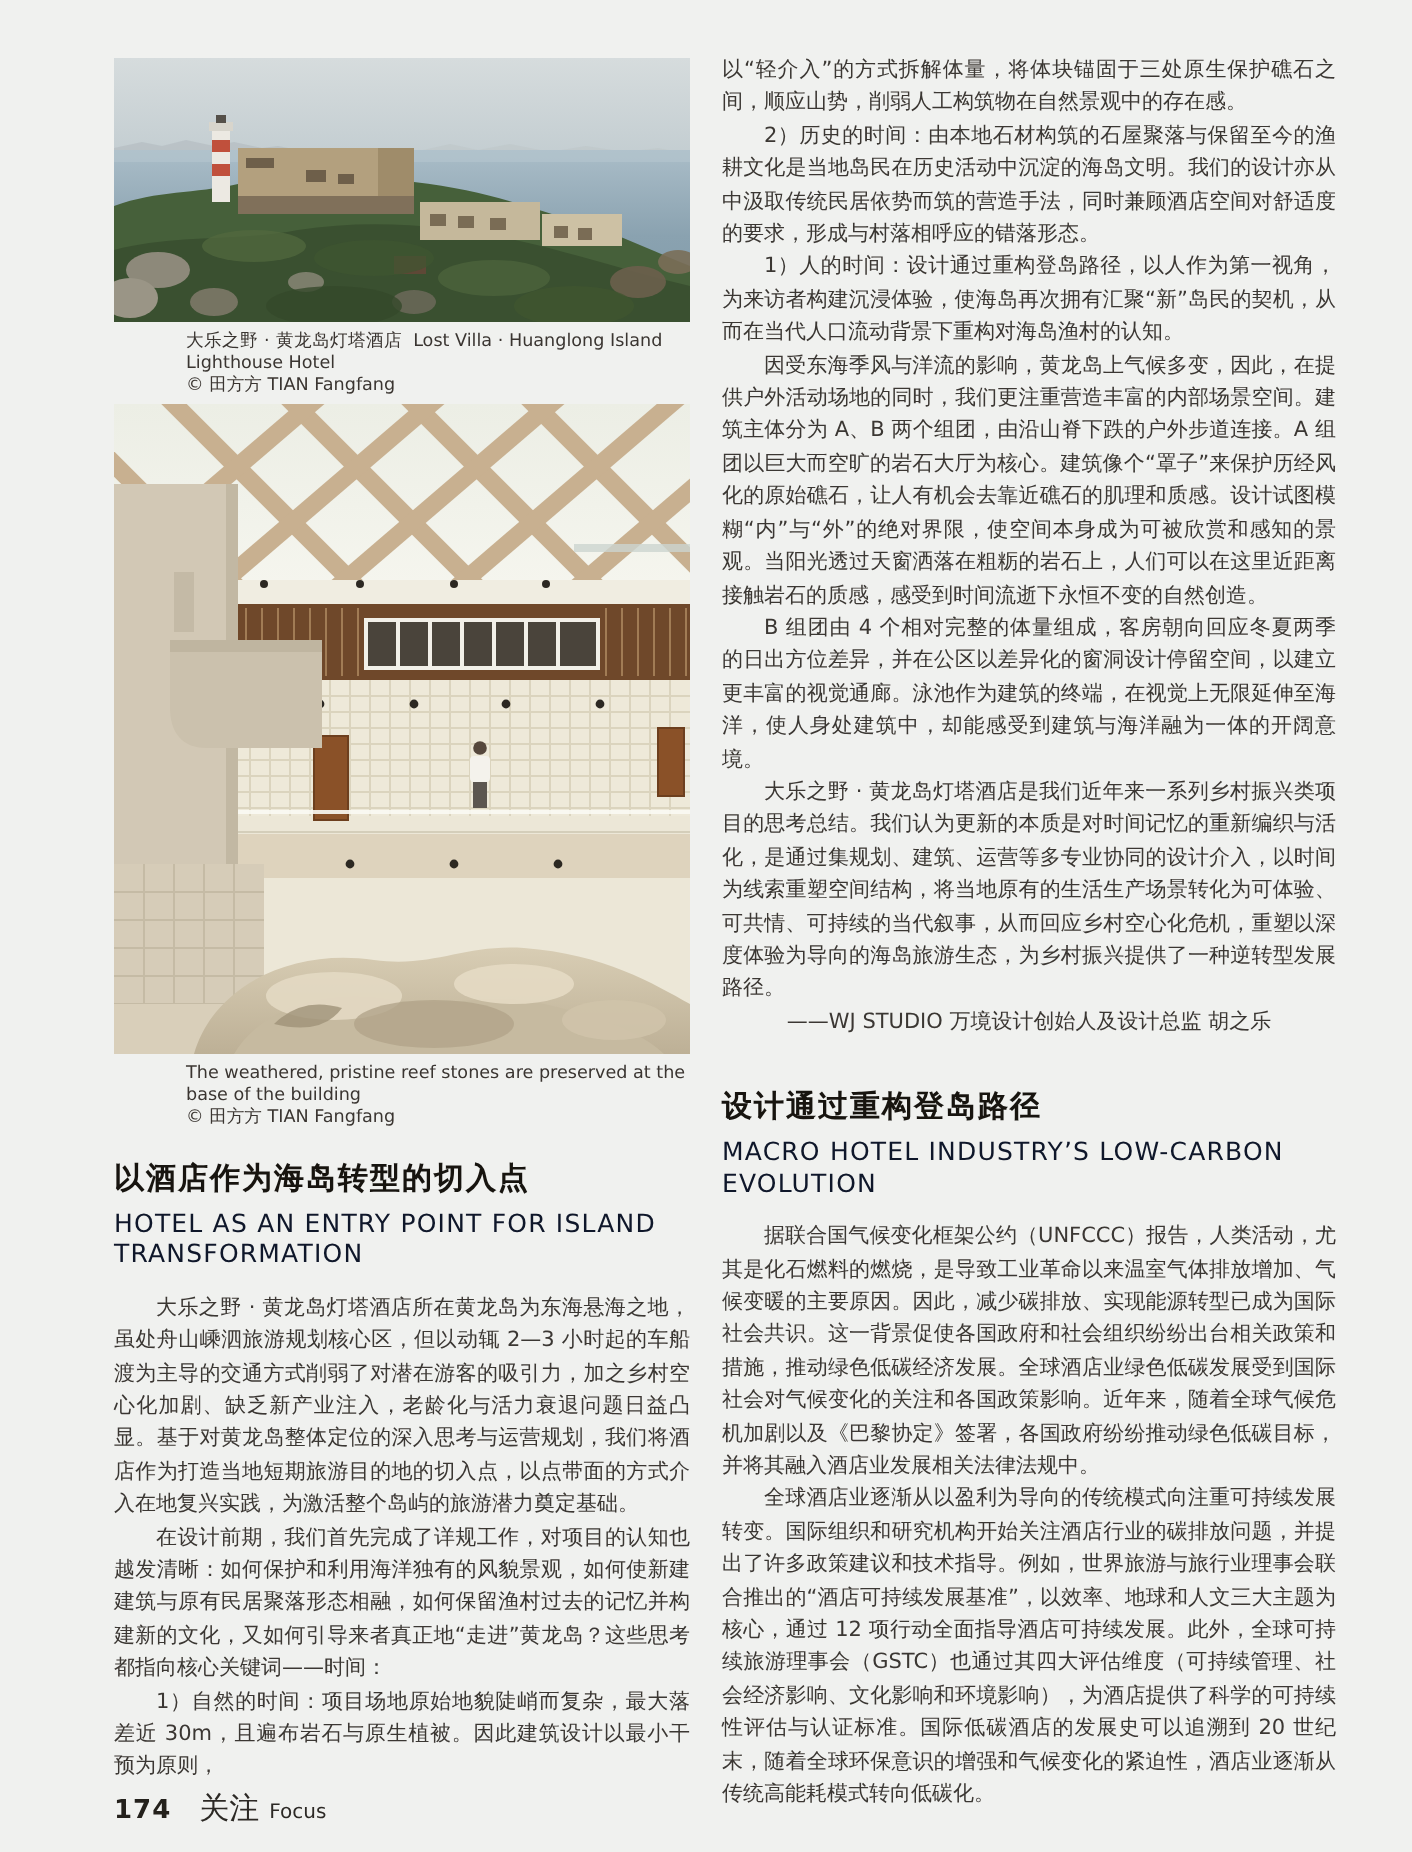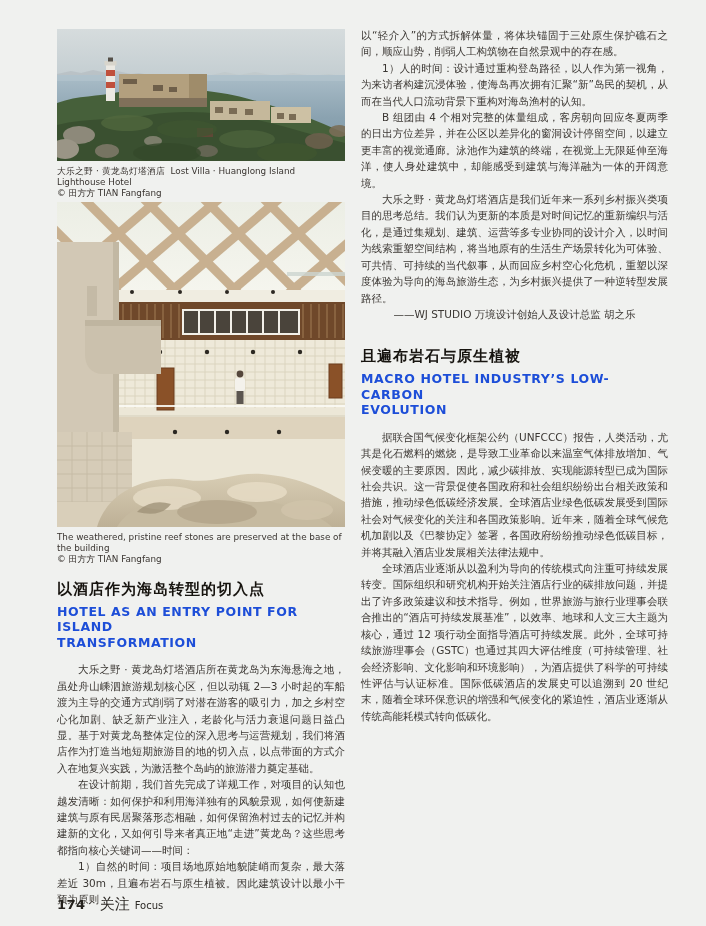"2）历史的时间：由本地石材构筑的石屋聚落与保留至今的渔耕文化是当地岛民在历史活动" p.body-p { html: none -> <p>2）历史的时间：由本地石材构筑的石屋聚落与保留至今的渔耕文化是当地岛民在历史活动中沉淀的海岛文明。我们的设计亦从中汲取传统民居依势而筑的营造手法，同时兼顾酒店空间对舒适度的要求，形成与村落相呼应的错落形态。</p> }
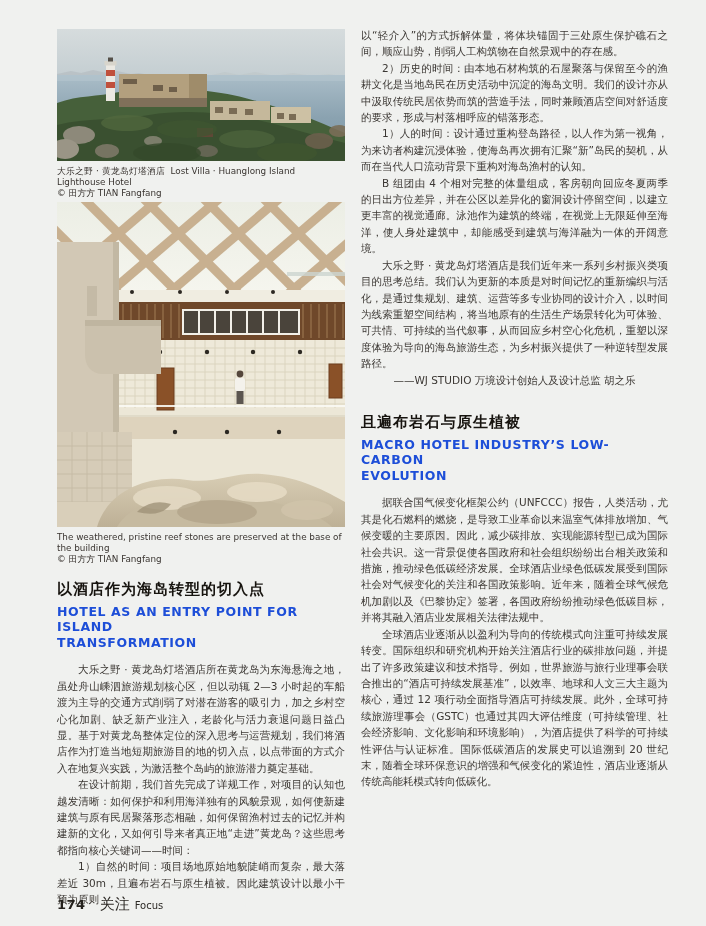"大乐之野 · 黄龙岛灯塔酒店 Lost Villa" .caption { margin-left: none -> 36px }
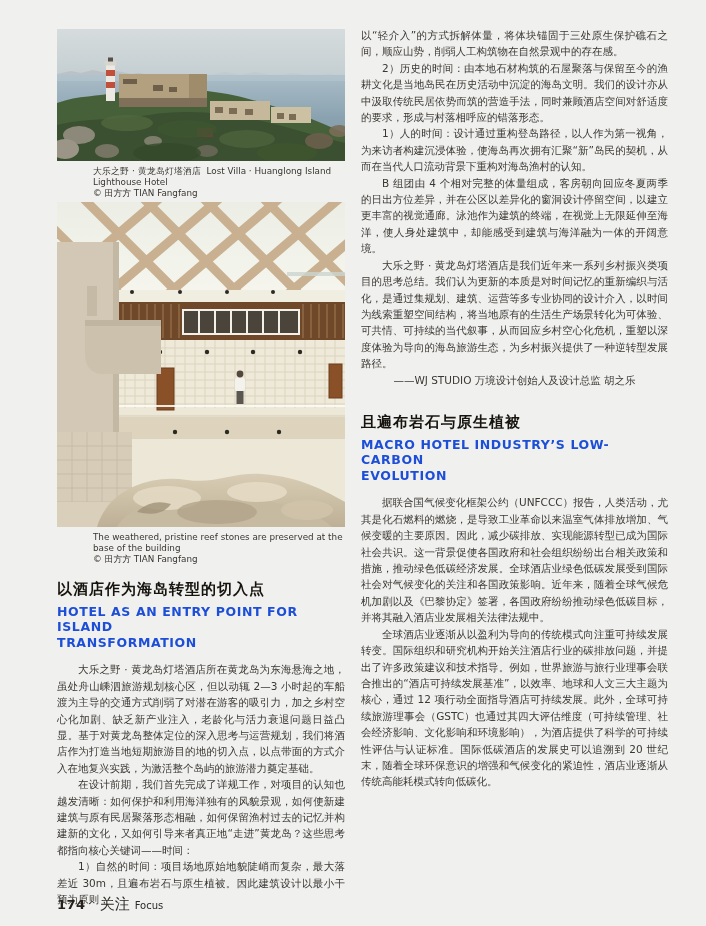"因受东海季风与洋流的影响，黄龙岛上气候多变，因此，在提供户外活动场地的同时，我们" p.body-p { html: none -> <p>因受东海季风与洋流的影响，黄龙岛上气候多变，因此，在提供户外活动场地的同时，我们更注重营造丰富的内部场景空间。建筑主体分为 A、B 两个组团，由沿山脊下跌的户外步道连接。A 组团以巨大而空旷的岩石大厅为核心。建筑像个“罩子”来保护历经风化的原始礁石，让人有机会去靠近礁石的肌理和质感。设计试图模糊“内”与“外”的绝对界限，使空间本身成为可被欣赏和感知的景观。当阳光透过天窗洒落在粗粝的岩石上，人们可以在这里近距离接触岩石的质感，感受到时间流逝下永恒不变的自然创造。</p> }
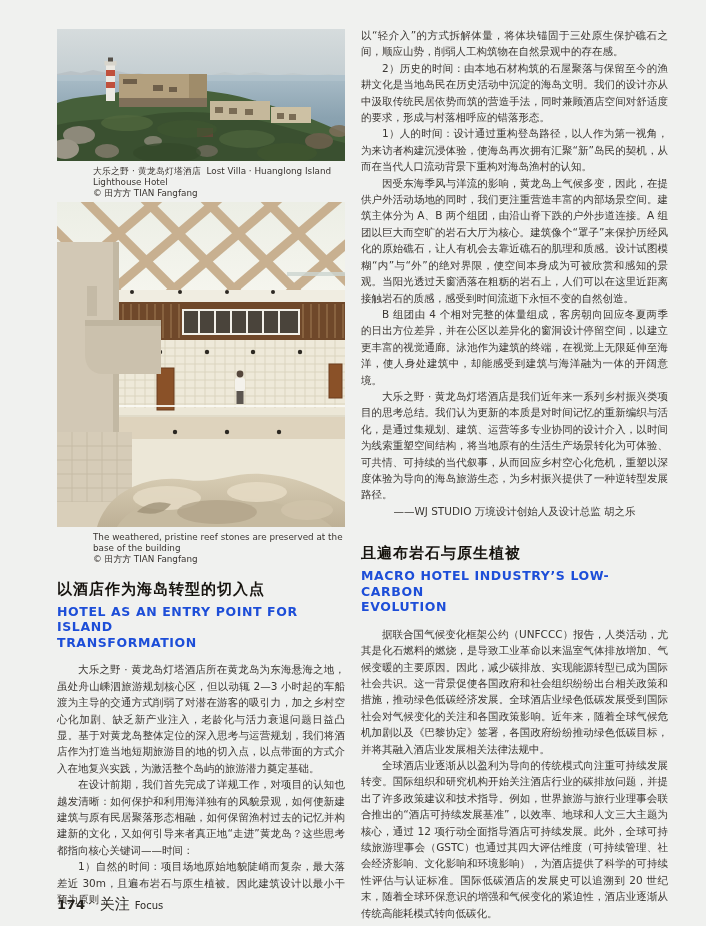"且遍布岩石与原生植被" h1.h-cn { text: 且遍布岩石与原生植被 -> 设计通过重构登岛路径 }
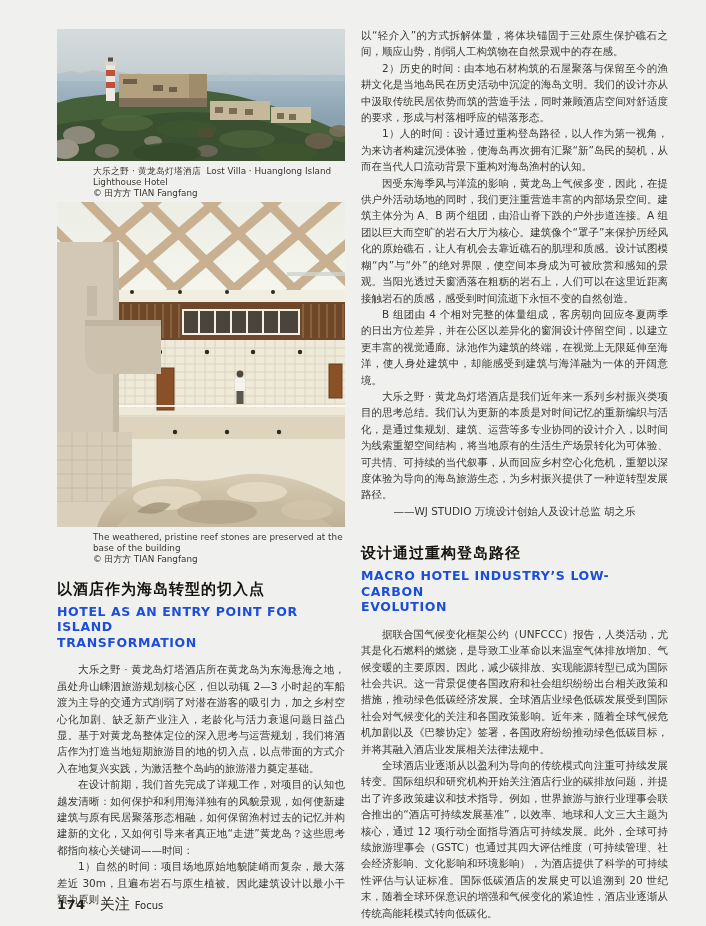"MACRO HOTEL INDUSTRY’S LOW-CARBON" .h-en { color: #1d4ed8 -> #0f172a; font-weight: bold -> normal }
